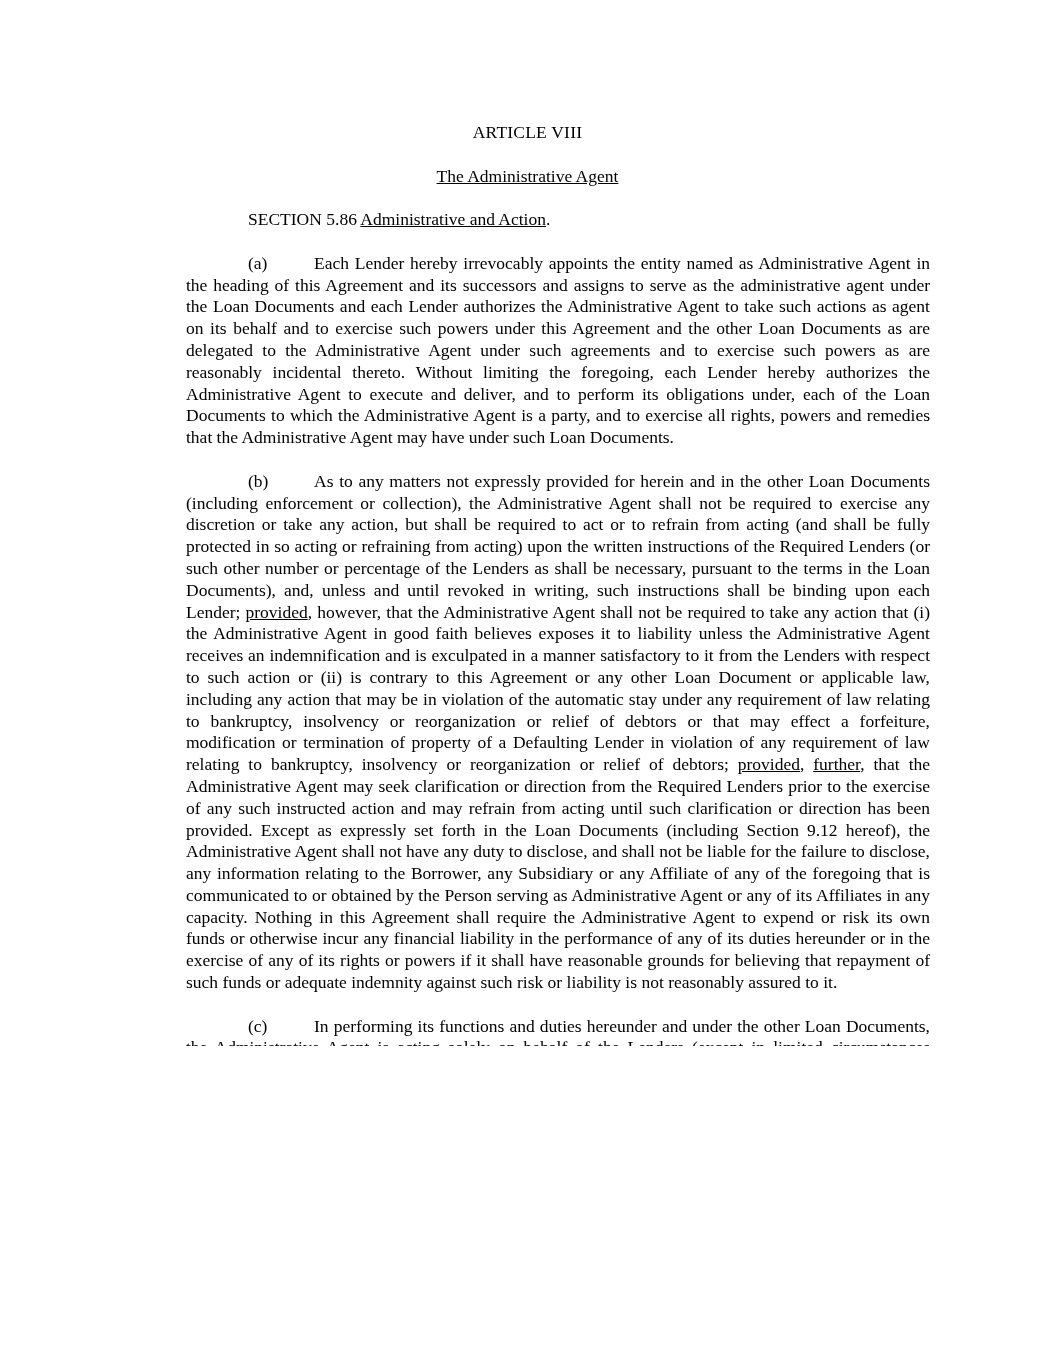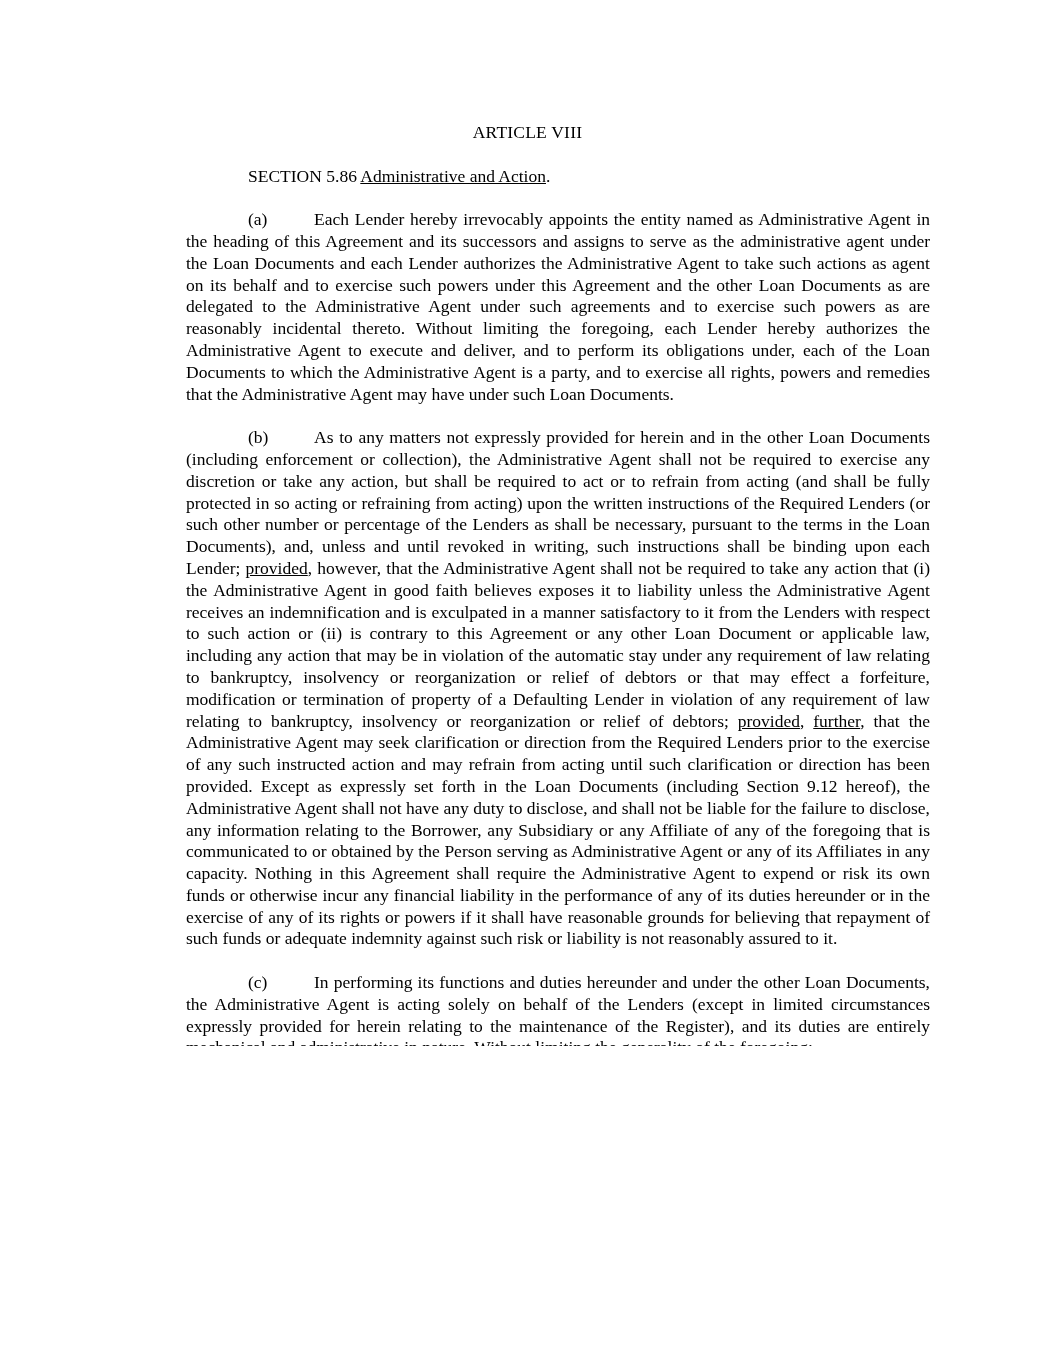"The Administrative Agent" div.article-subtitle { html: none -> <div><span>The Administrative Agent</span></div> }
